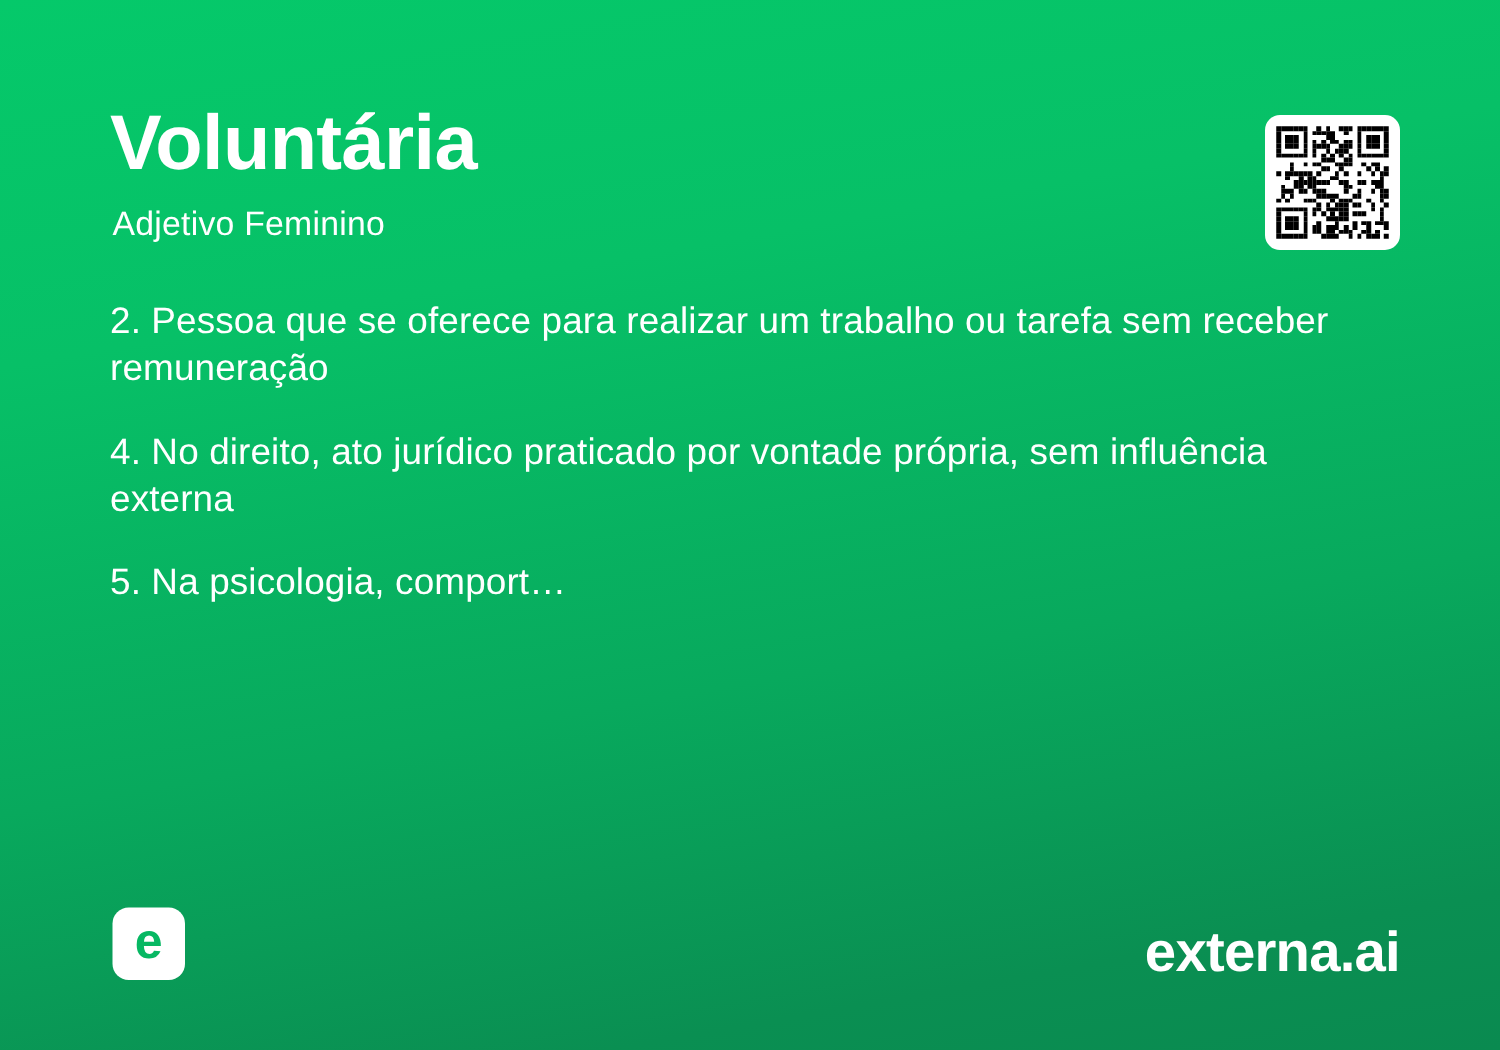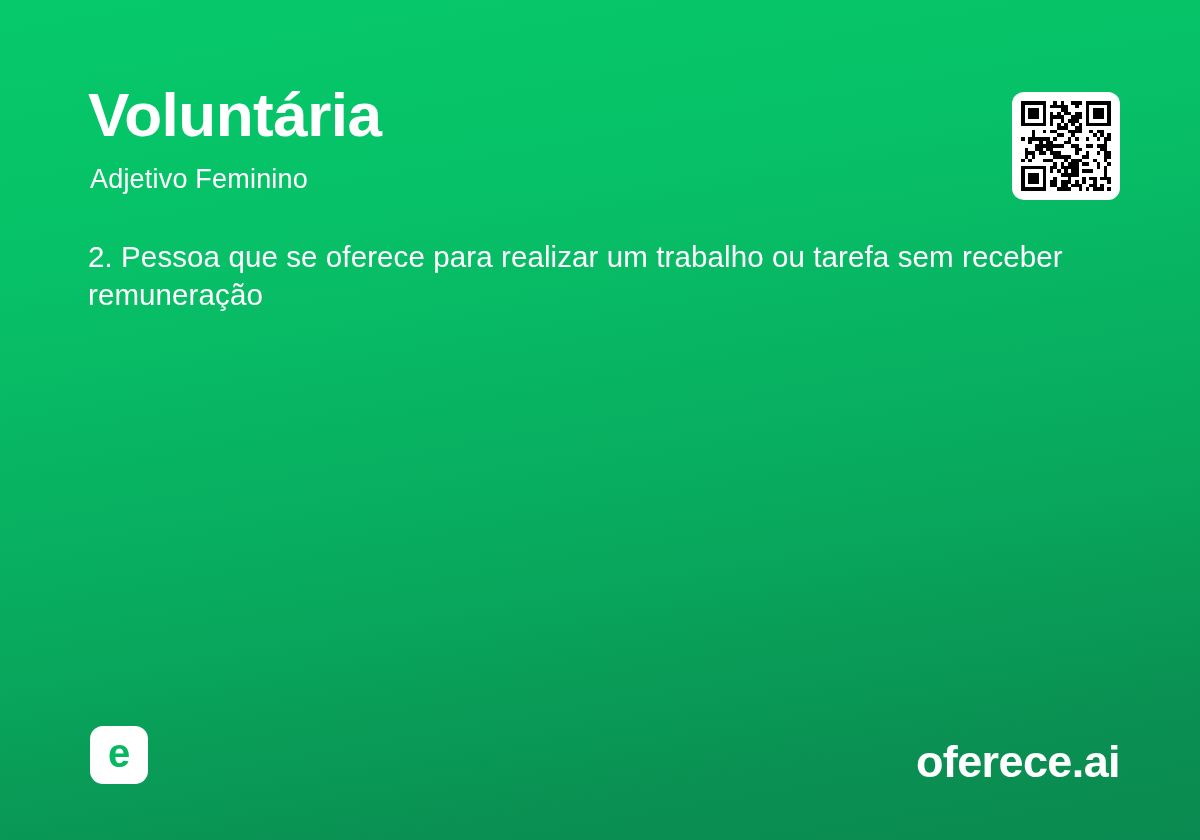"4. No direito, ato jurídico" p.definition { html: none -> <p>4. No direito, ato jurídico praticado por vontade própria, sem influência externa</p> }
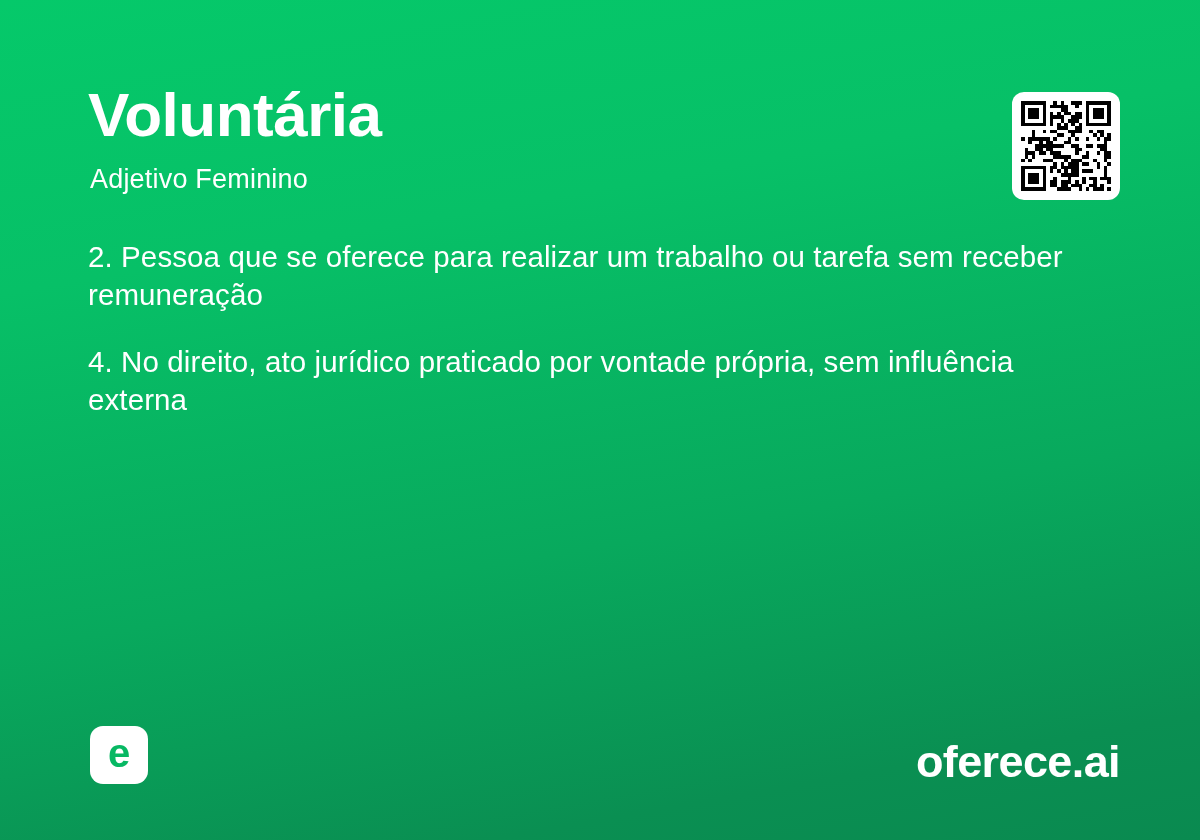"5. Na psicologia, comport…" p.definition { html: none -> <p>5. Na psicologia, comport…</p> }
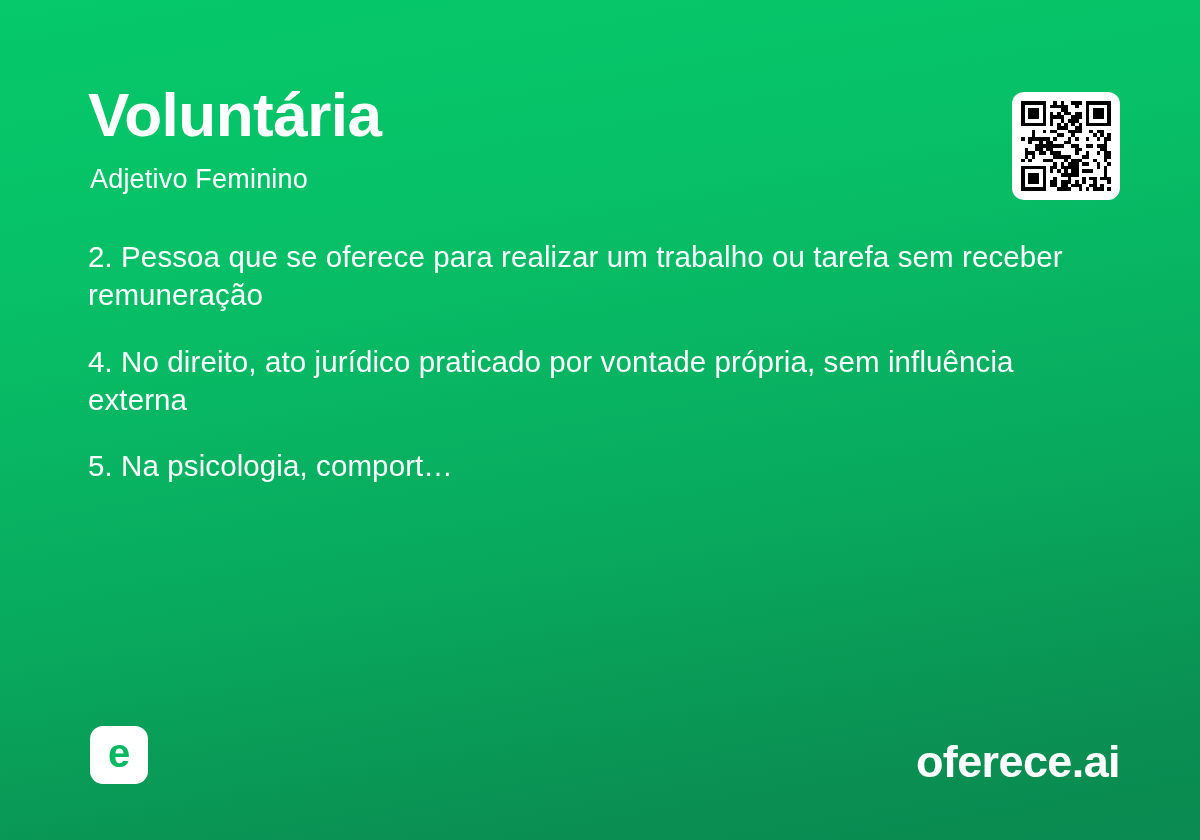"oferece.ai" div.brand { text: oferece.ai -> externa.ai }
